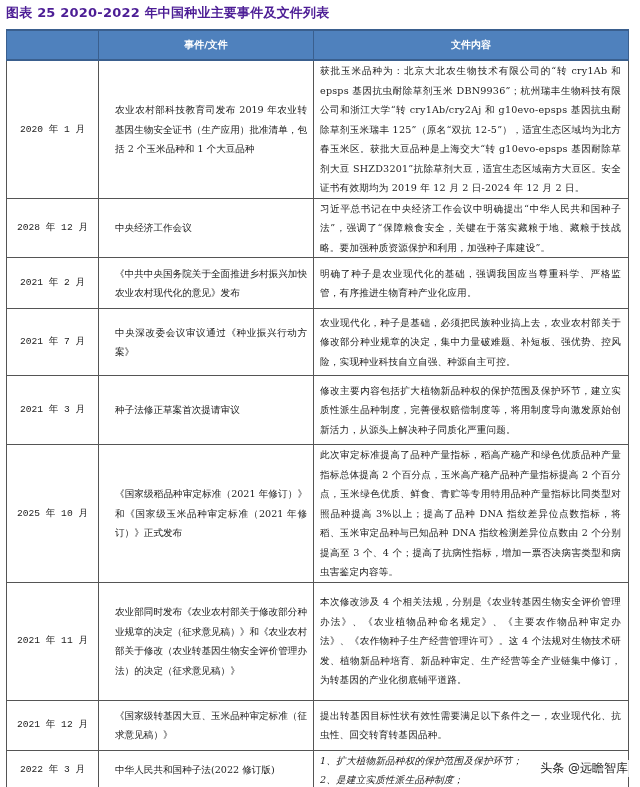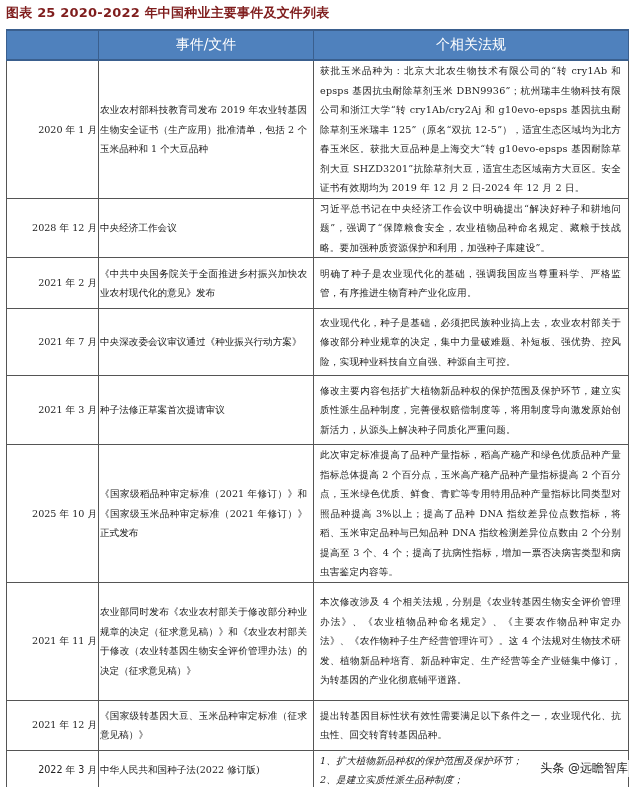"图表 25 2020-2022 年中国种业主要事件及文件列表" .title { color: #7f1d1d -> #4c1d95 }
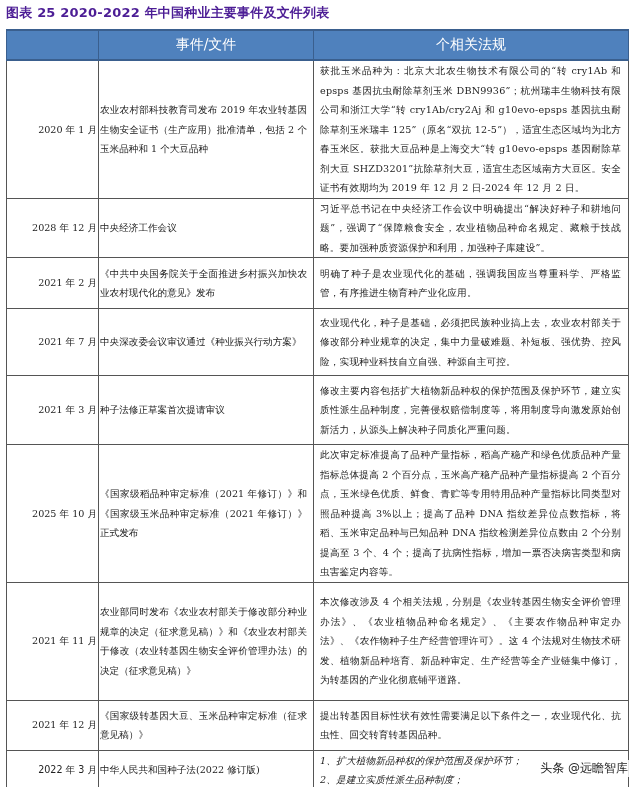"事件/文件" table.events th { font-size: 14px -> 10px; font-weight: normal -> bold }
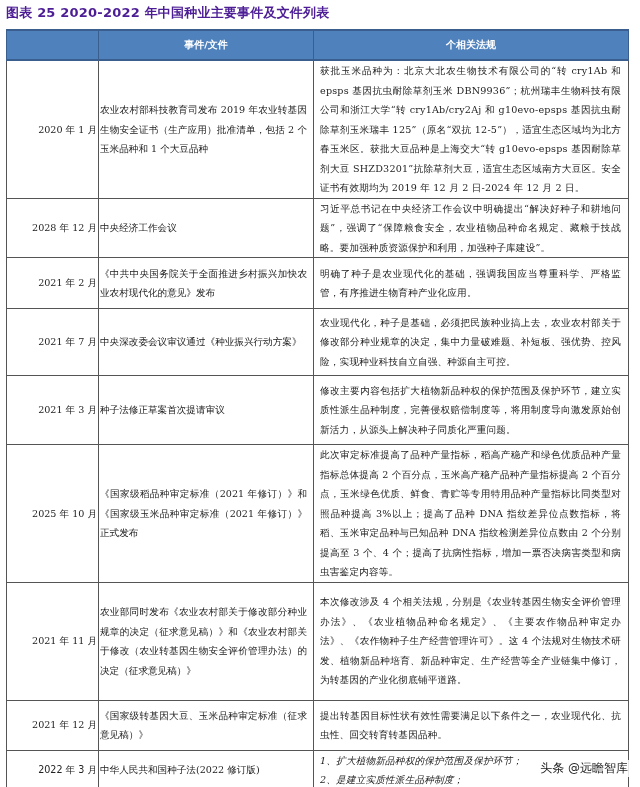"个相关法规" th { text: 个相关法规 -> 文件内容 }
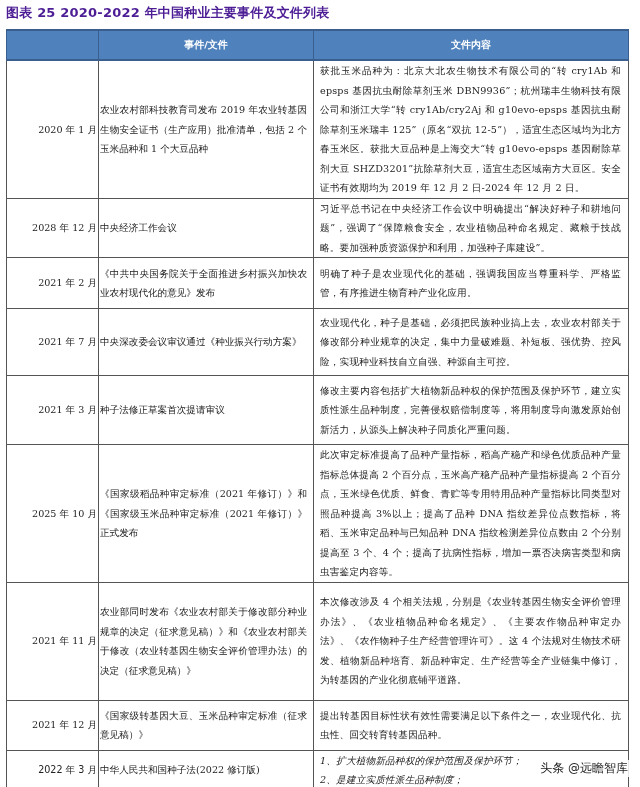"农业农村部科技教育司发布 2019" td.c-event { padding: 0 6px 0 1px -> 0 6px 0 16px }
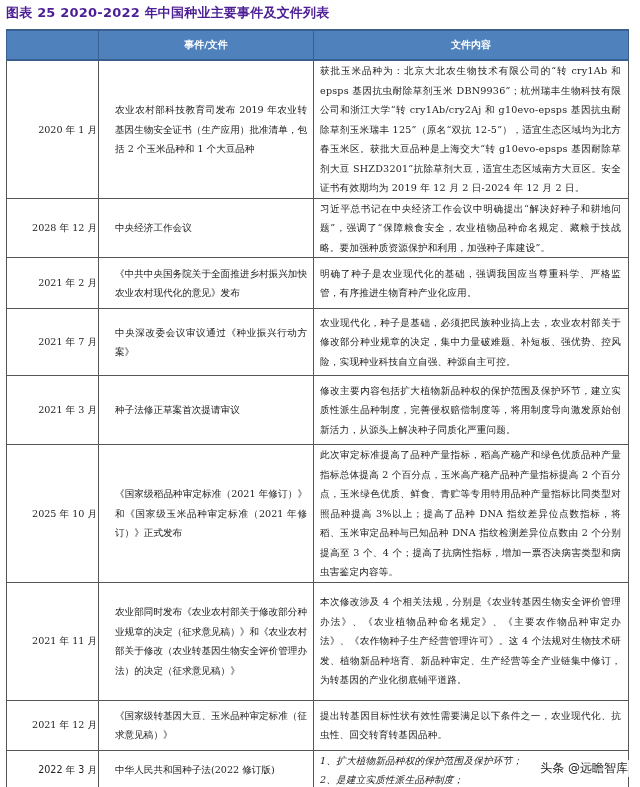"2020 年 1 月" td.c-date { font-family: none -> Liberation Mono, monospace; text-align: right -> center }
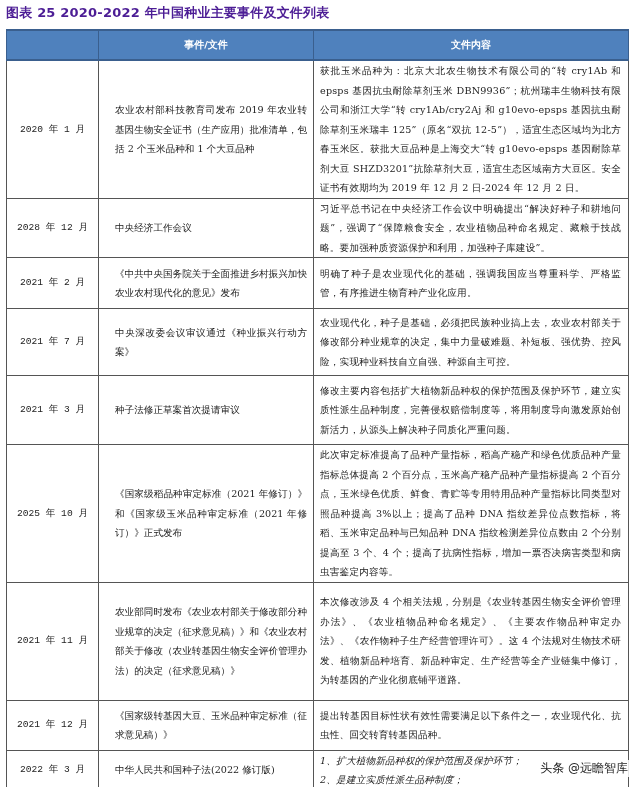"习近平总书记在中央经济工作会议中明确提出“解决好种子和耕地问题”，强调了“保障粮" td.c-content { text: 解决好种子和耕地问题”，强调了“保障粮食安全，农业植物品种命名规定 -> 中华人民共和国种子法”，强调了“保障粮食安全，关键在于落实藏粮于地 }
